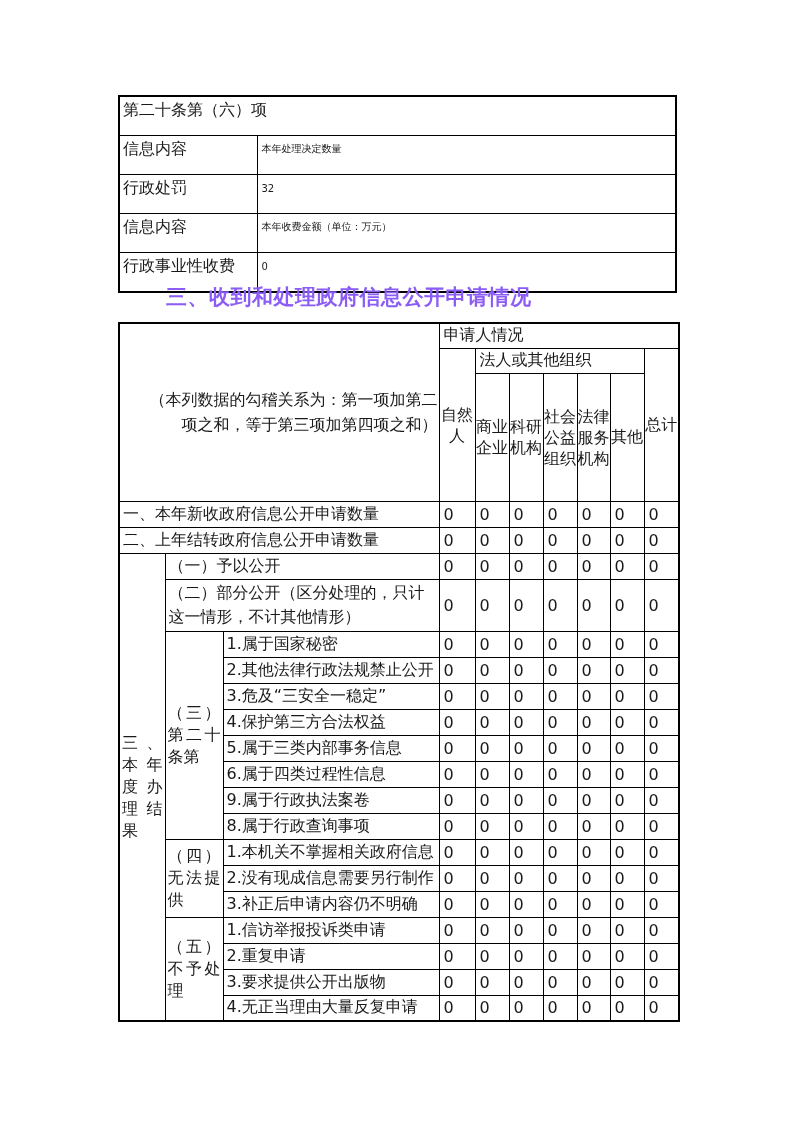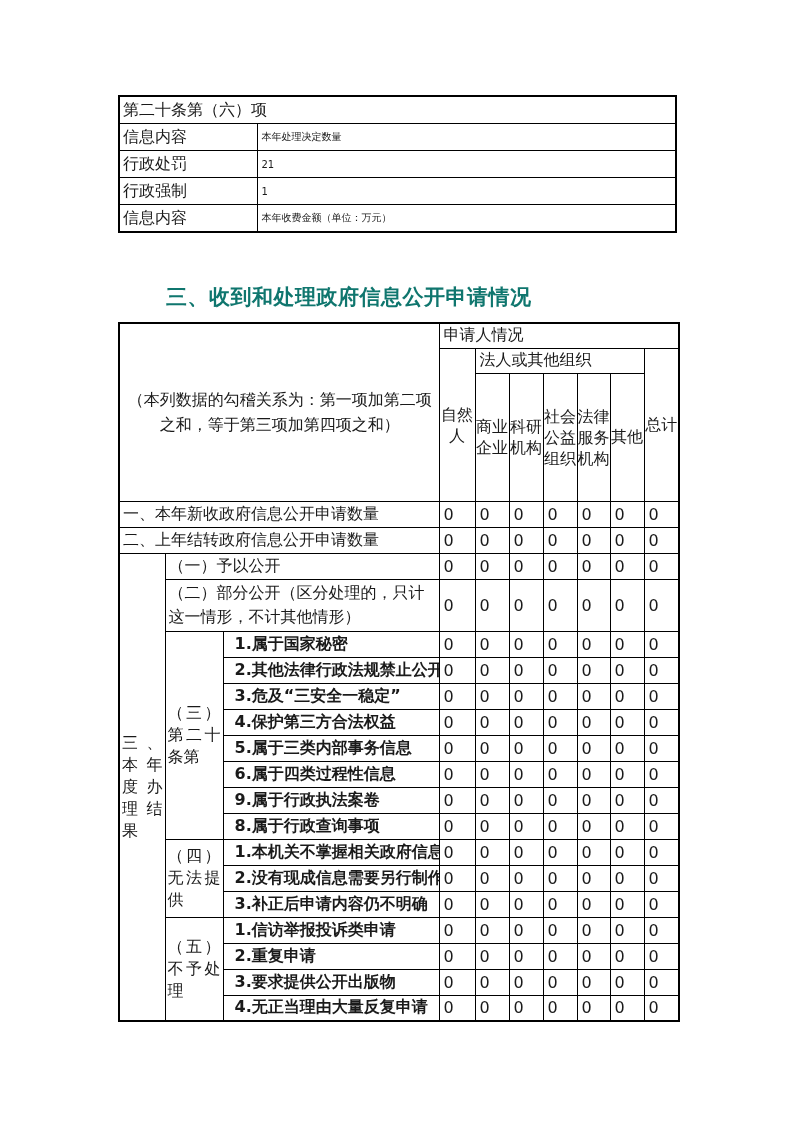"第二十条第（六）项" .t1 td { padding: 0 2px 0 3px -> 0 2px 12px 3px }
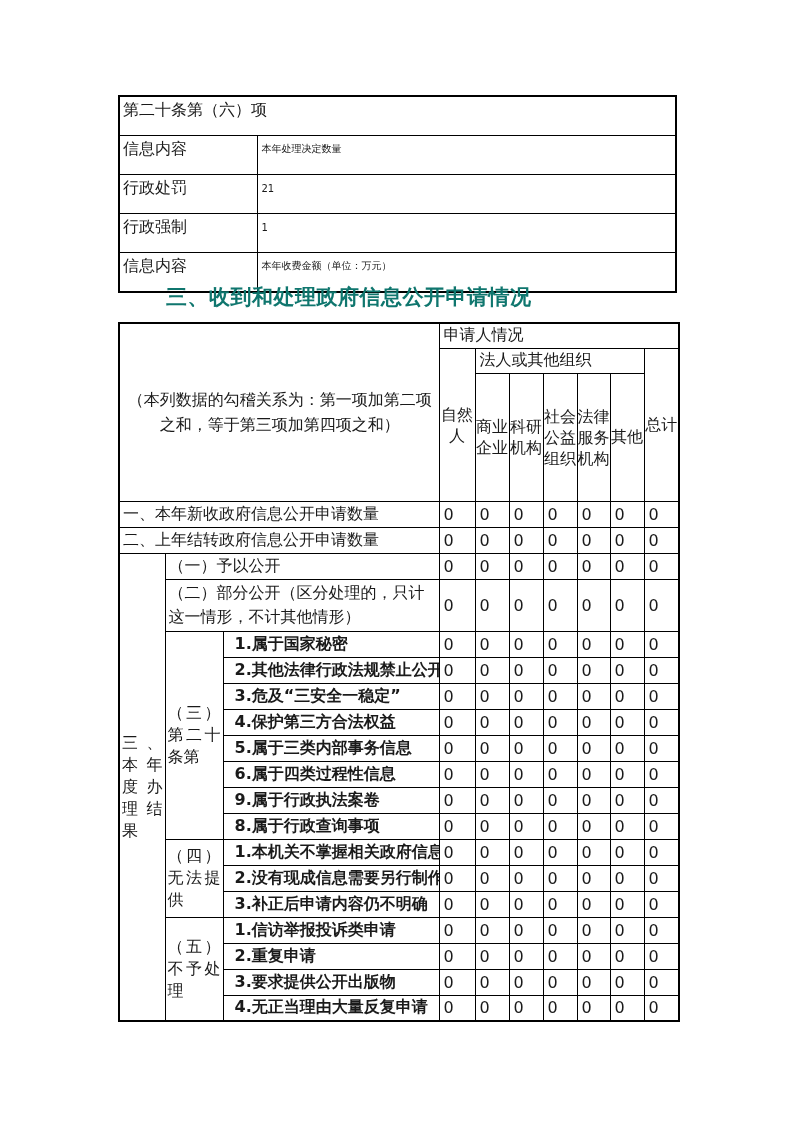"21" td.c-val { text: 21 -> 32 }
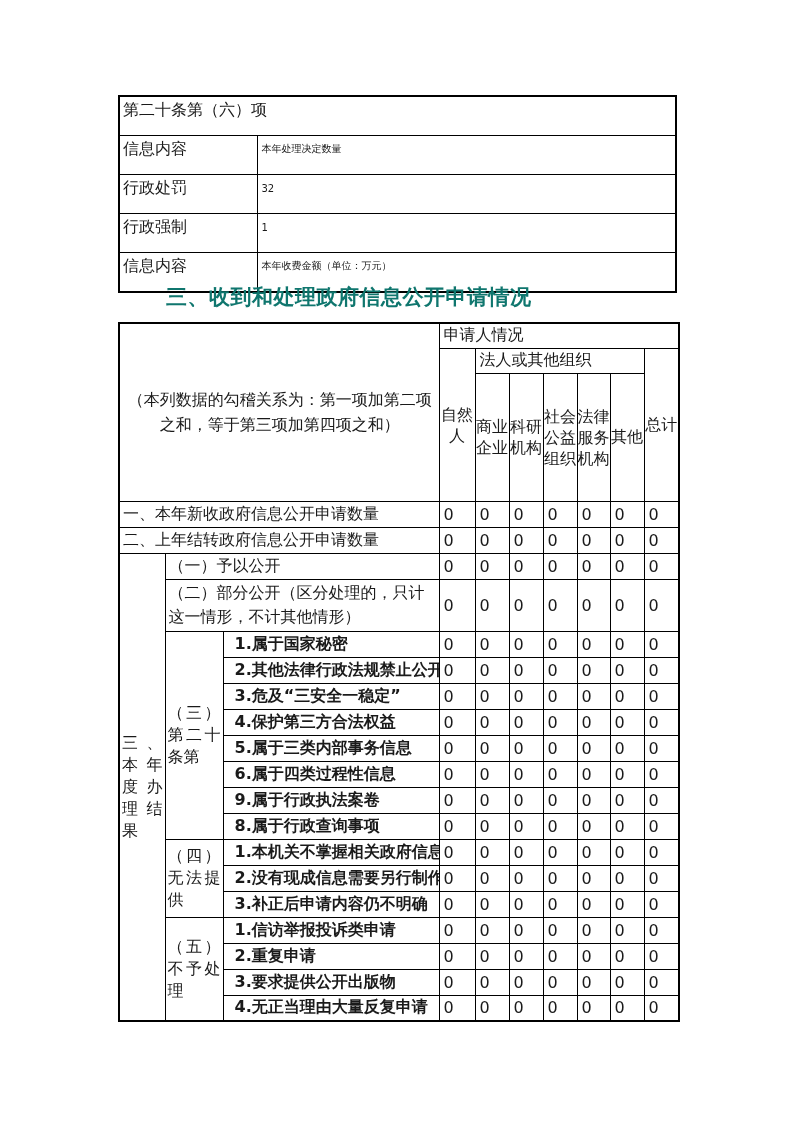"行政强制" tr { html: <tr> <td>行政强制</td> <td>1</td> </tr> -> none }
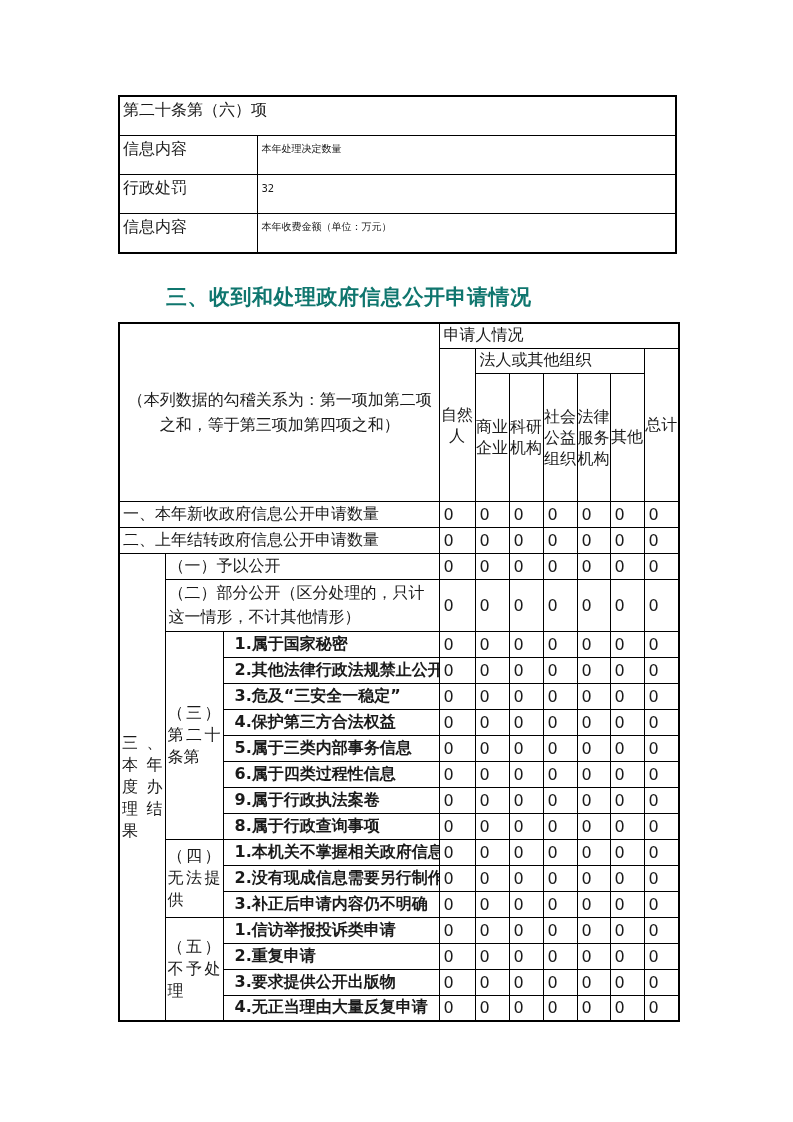"行政事业性收费" tr { html: none -> <tr> <td>行政事业性收费</td> <td>0</td> </tr> }
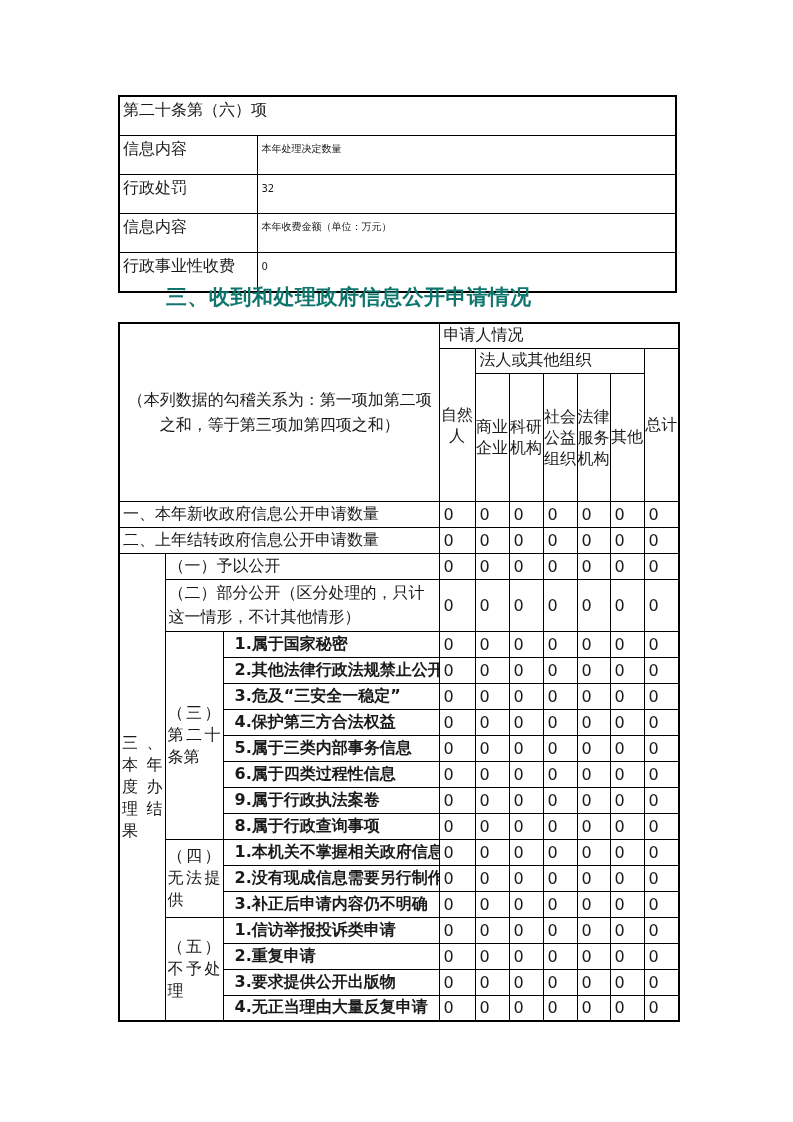"三、收到和处理政府信息公开申请情况" .heading { color: #0f766e -> #8b5cf6 }
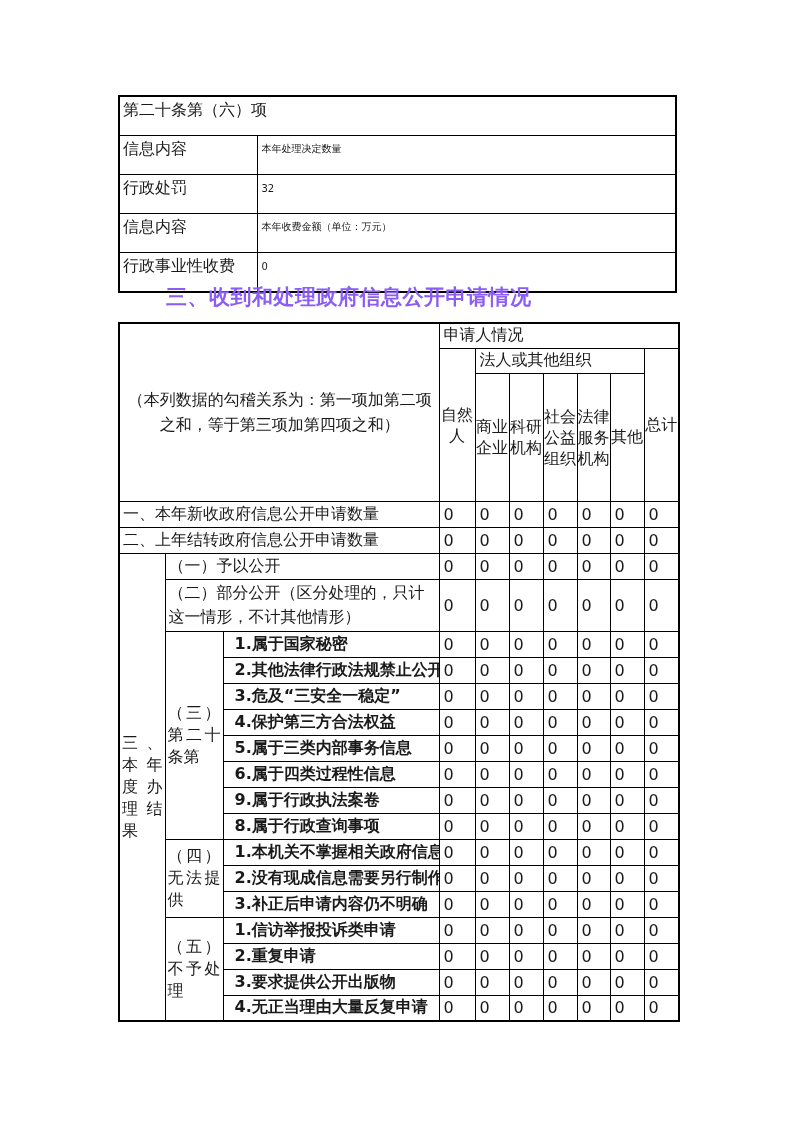"（本列数据的勾稽关系为：第一项加第二项之和，等于第三项加第四项之和）" .c-note { padding: 0 1px 0 2px -> 0 1px 0 18px; text-align: center -> right }
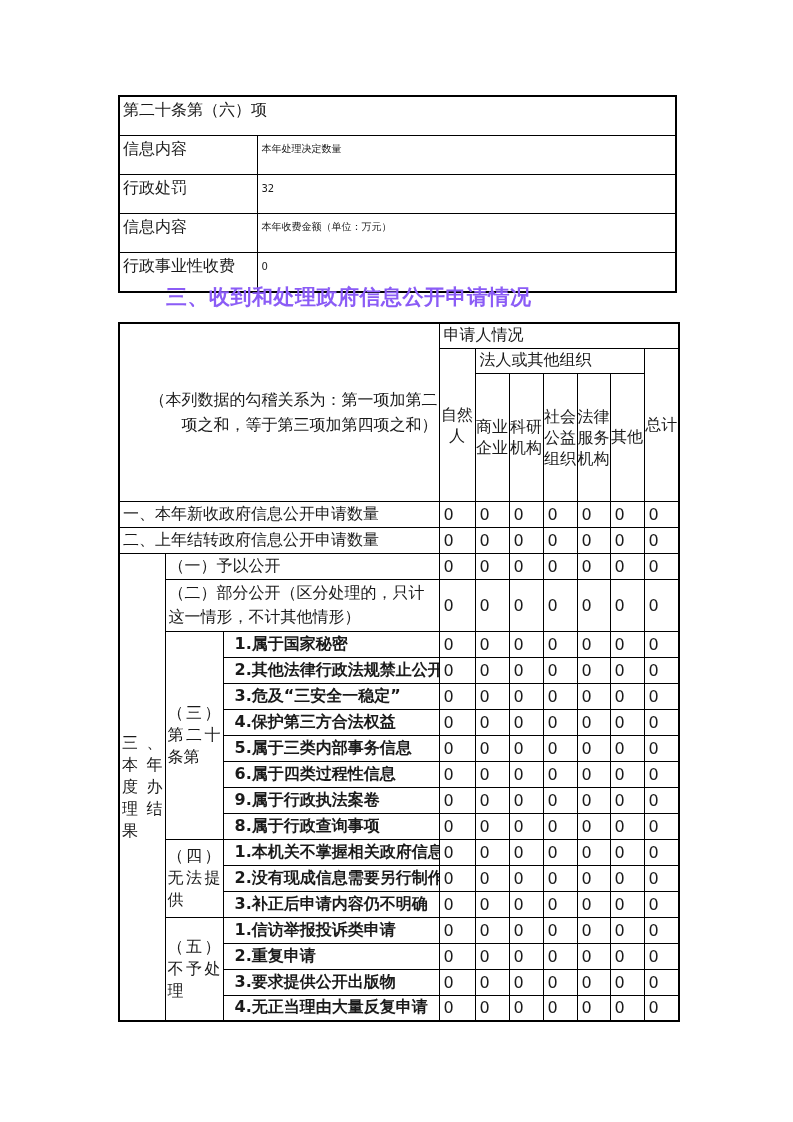"1.属于国家秘密" .c-itemlab { font-weight: bold -> none; padding: 0 2px 0 11px -> 0 2px 0 3px }
